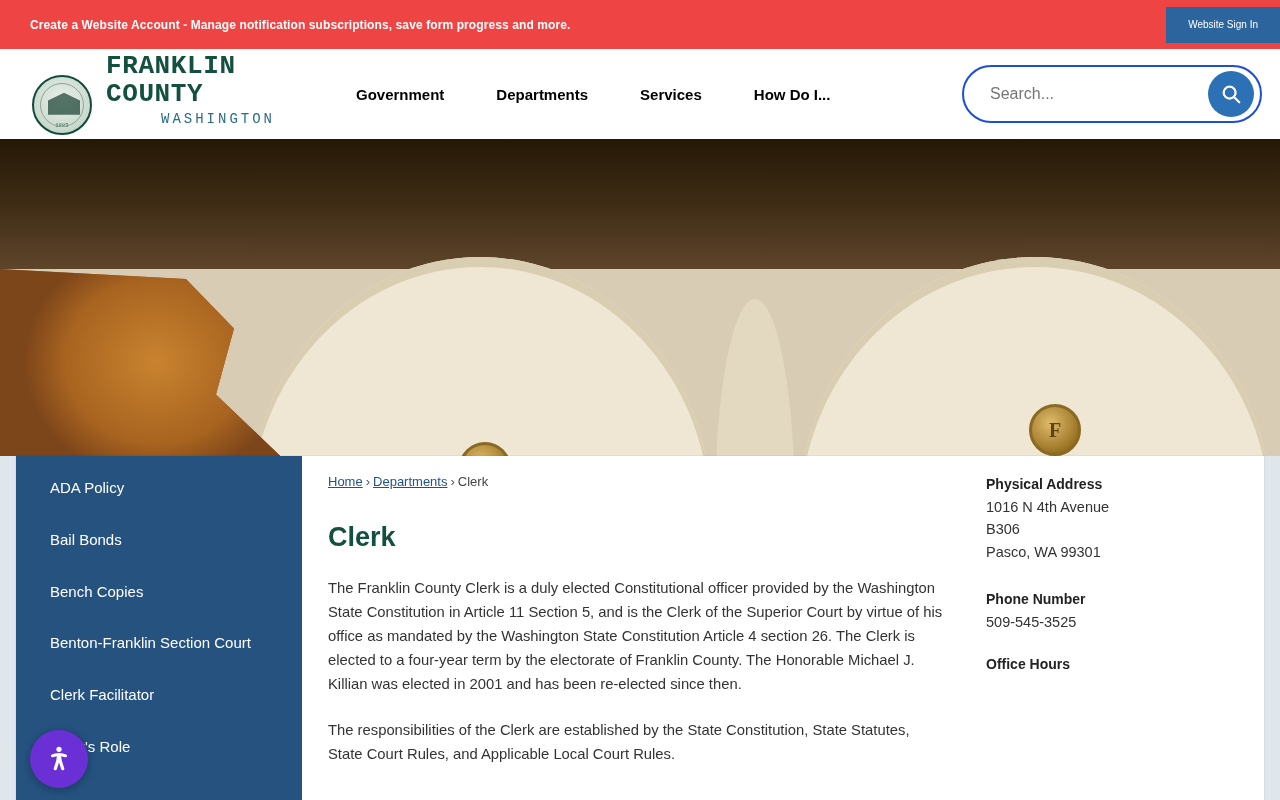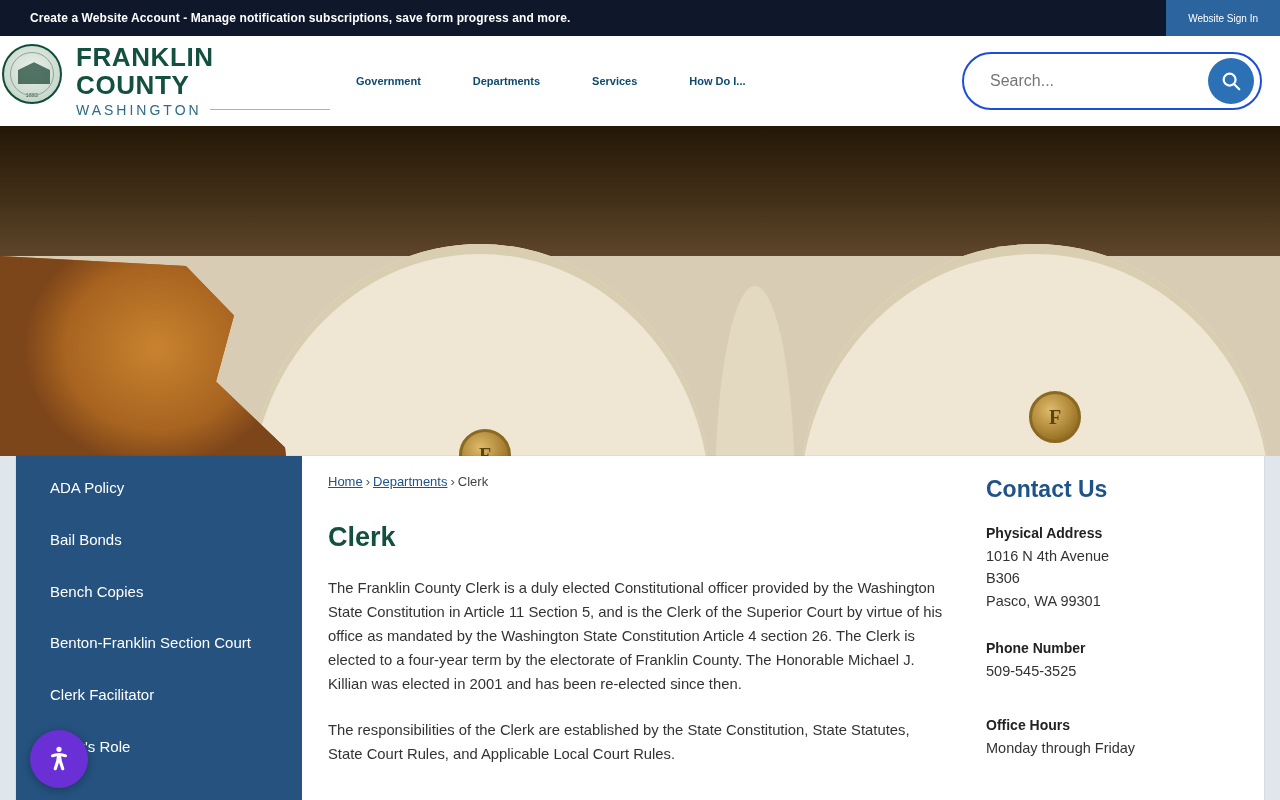"Create a Website Account -" .topbar { background: #0f172a -> #ef4444; height: 36px -> 49px }
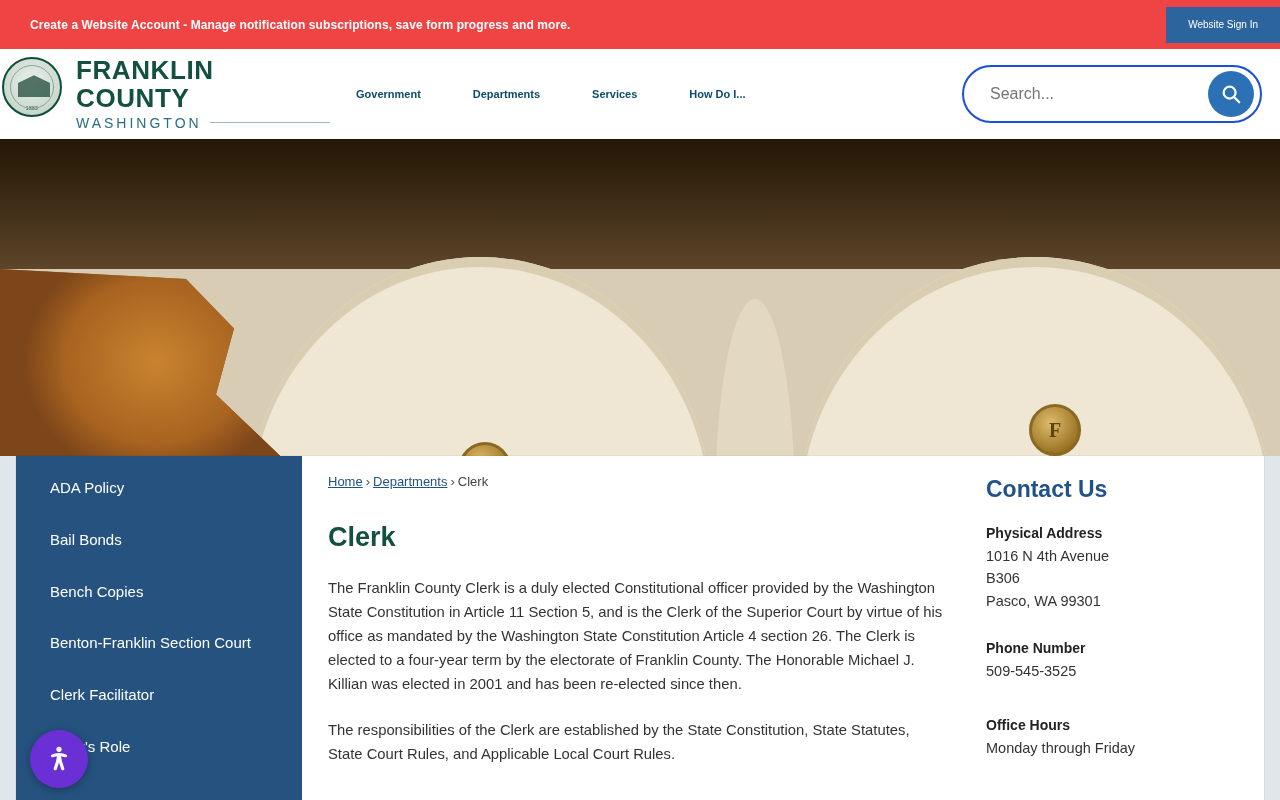"FRANKLIN COUNTY" .logo-wrap { align-items: flex-start -> flex-end; font-family: none -> Liberation Mono, monospace; padding-left: 2px -> 32px }
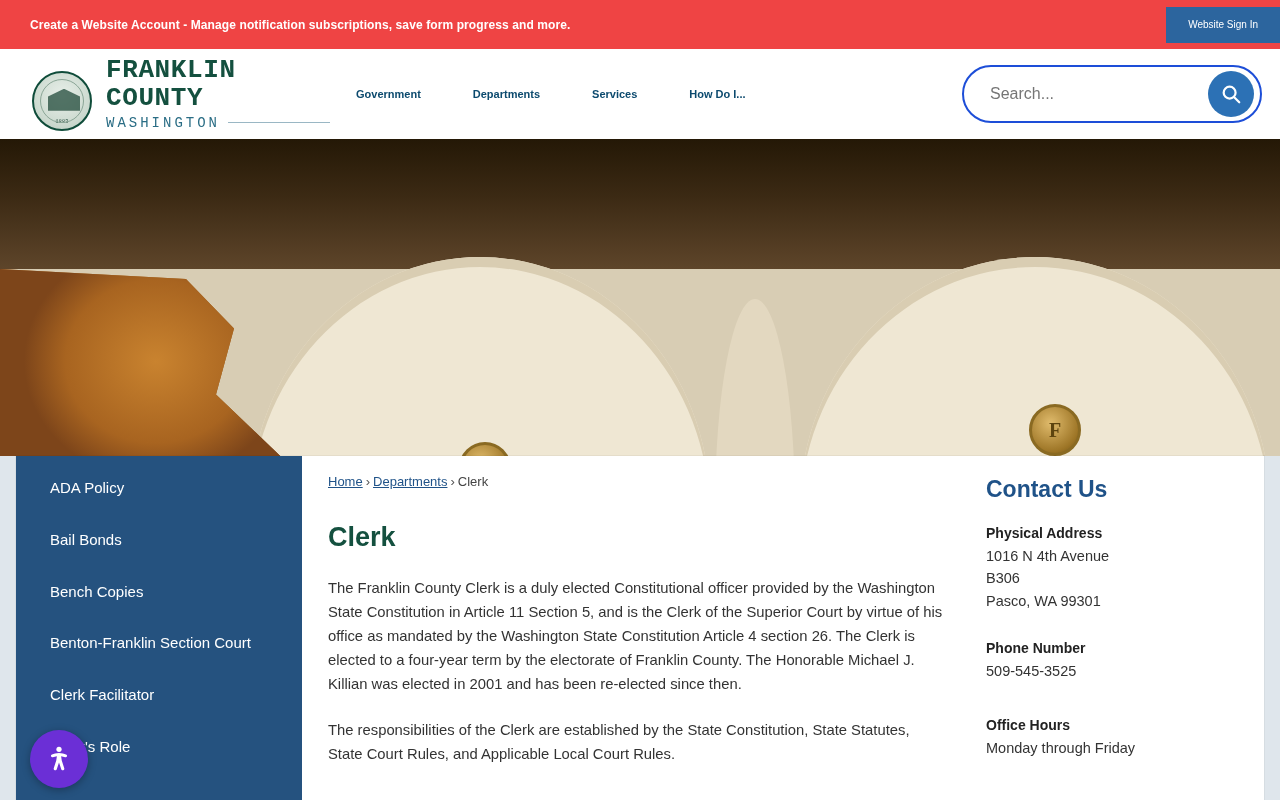"Government" .nav-item { color: #0c4a6e -> #000000; font-size: 11px -> 15px }
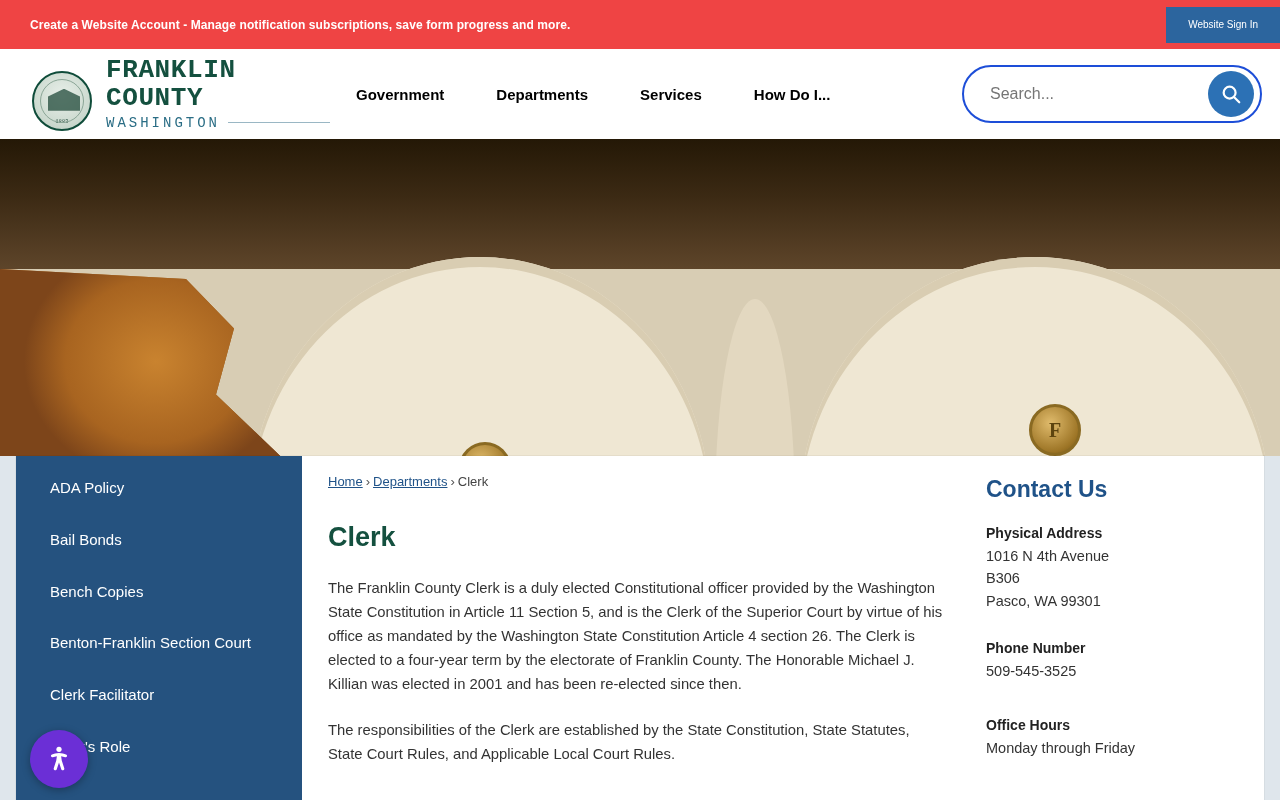"WASHINGTON" .wordmark .state-row { flex-direction: none -> column }
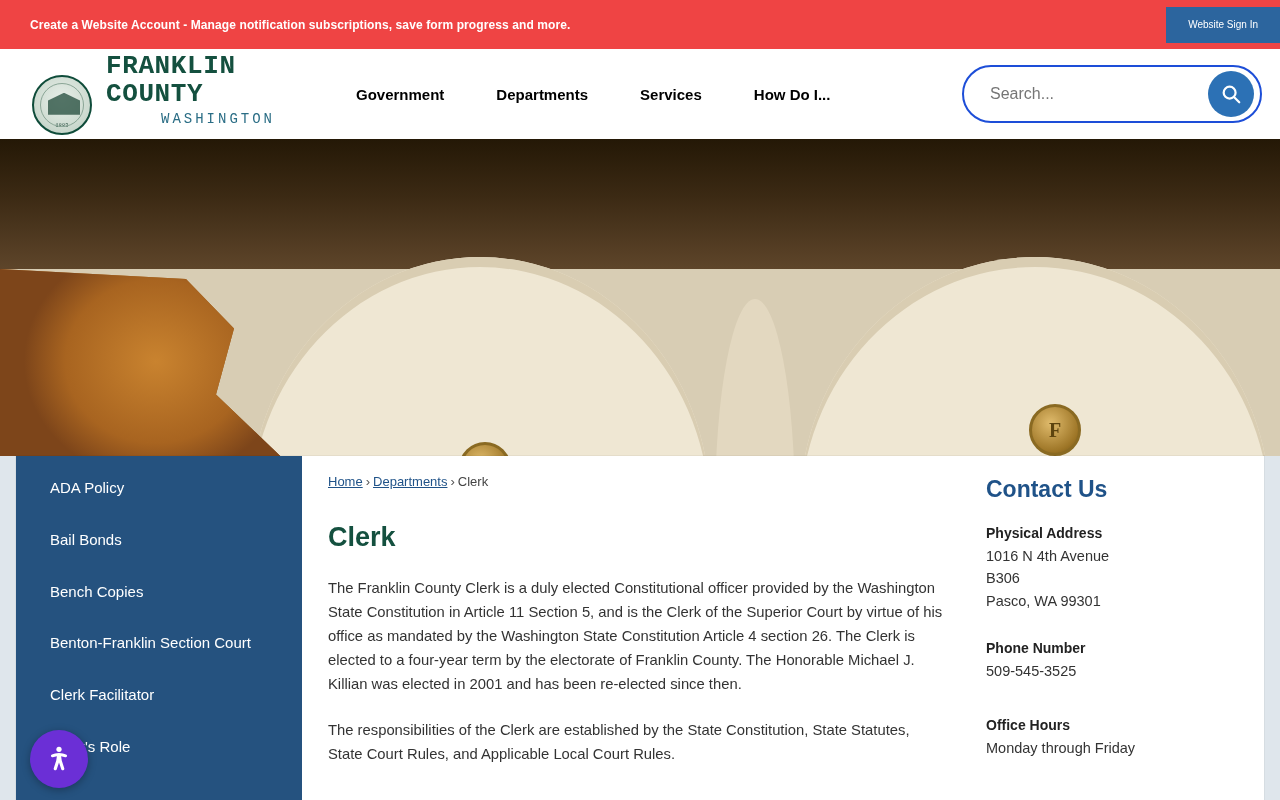"Contact Us" h2 { html: <h2>Contact Us</h2> -> none }
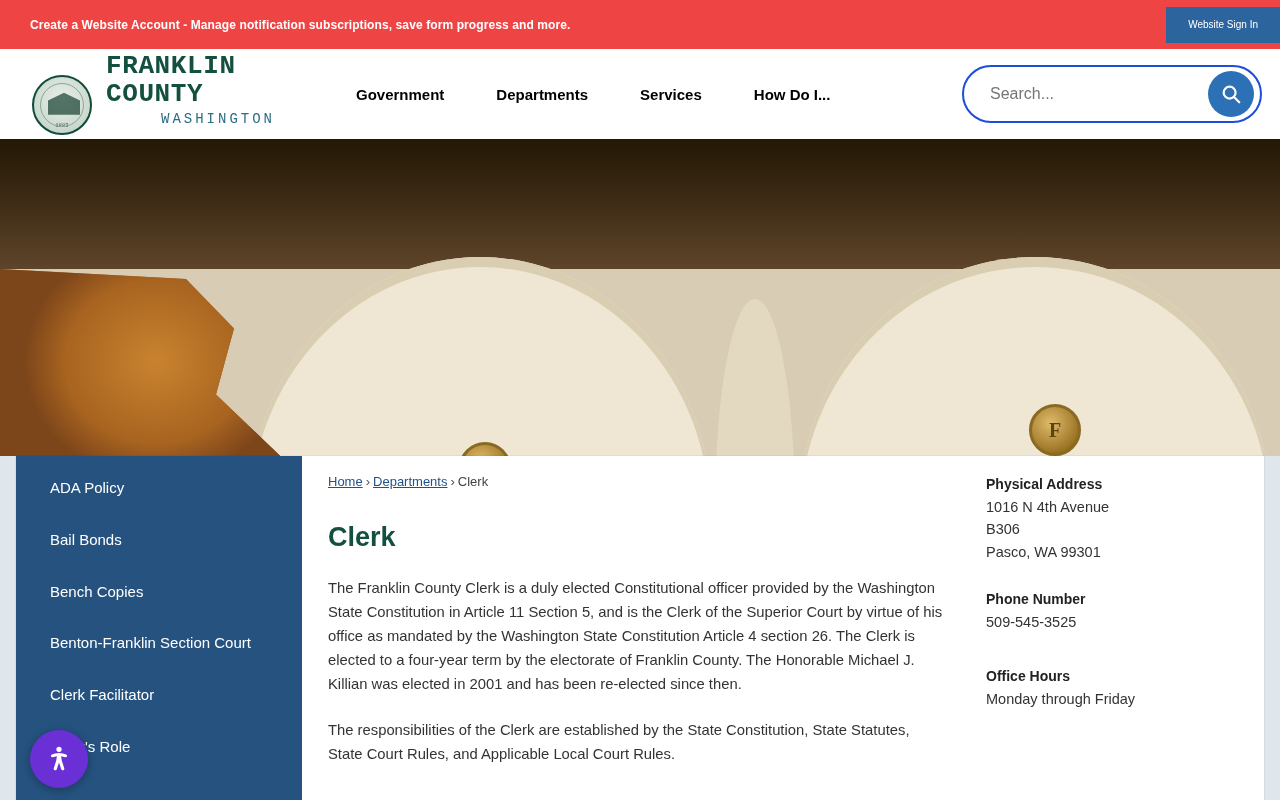"Phone Number" .rail-block.tight { margin-bottom: 34px -> 22px }
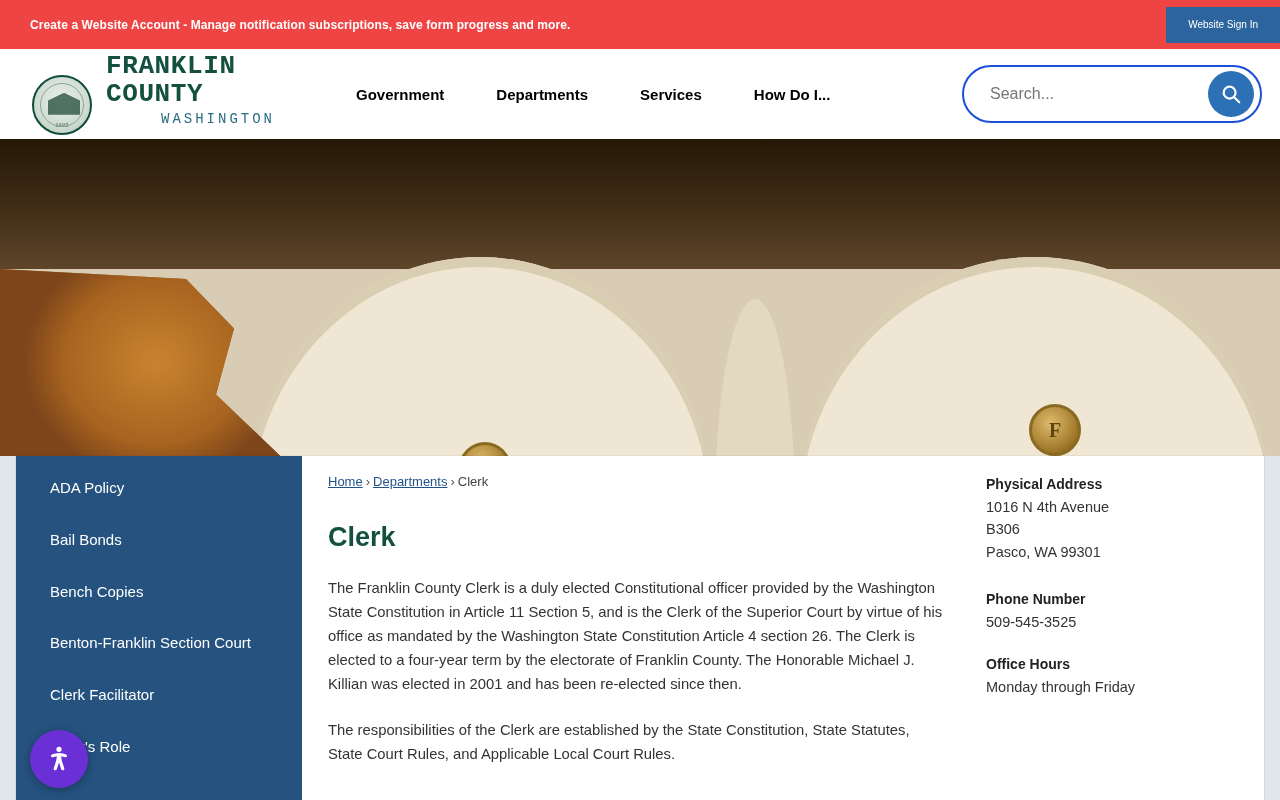"Monday through Friday" p.val { html: <p>Monday through Friday</p> -> none }
